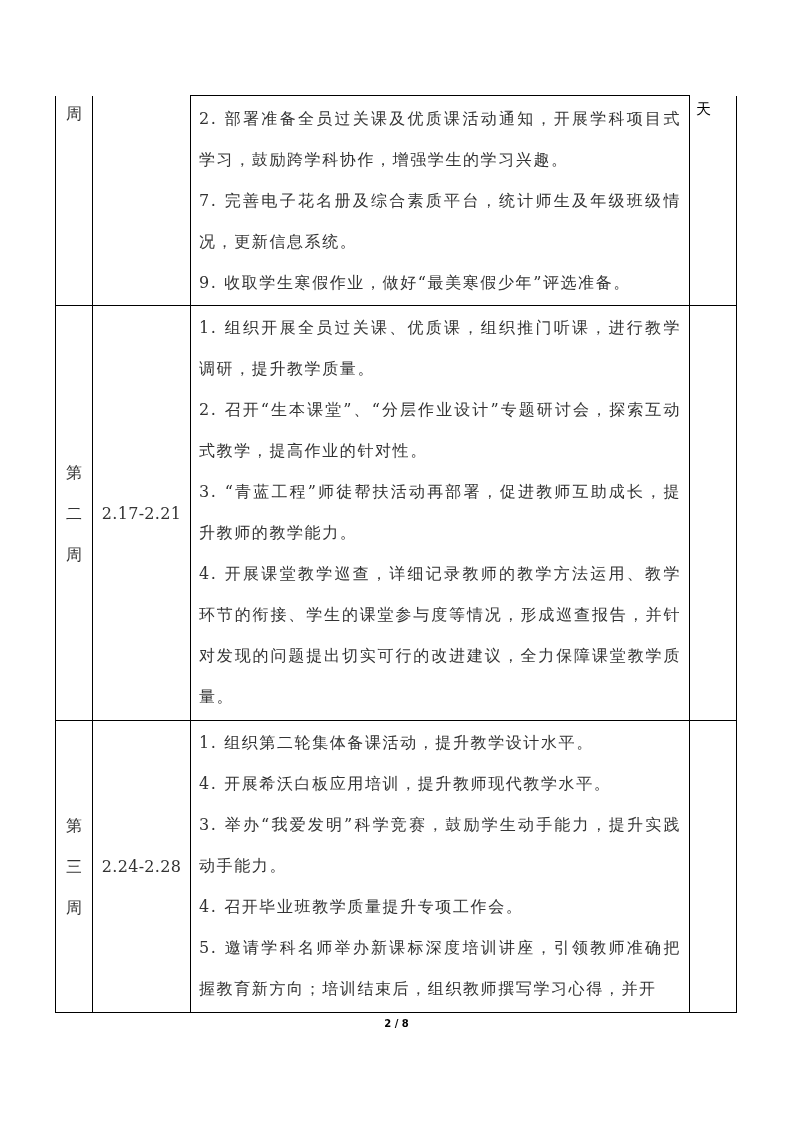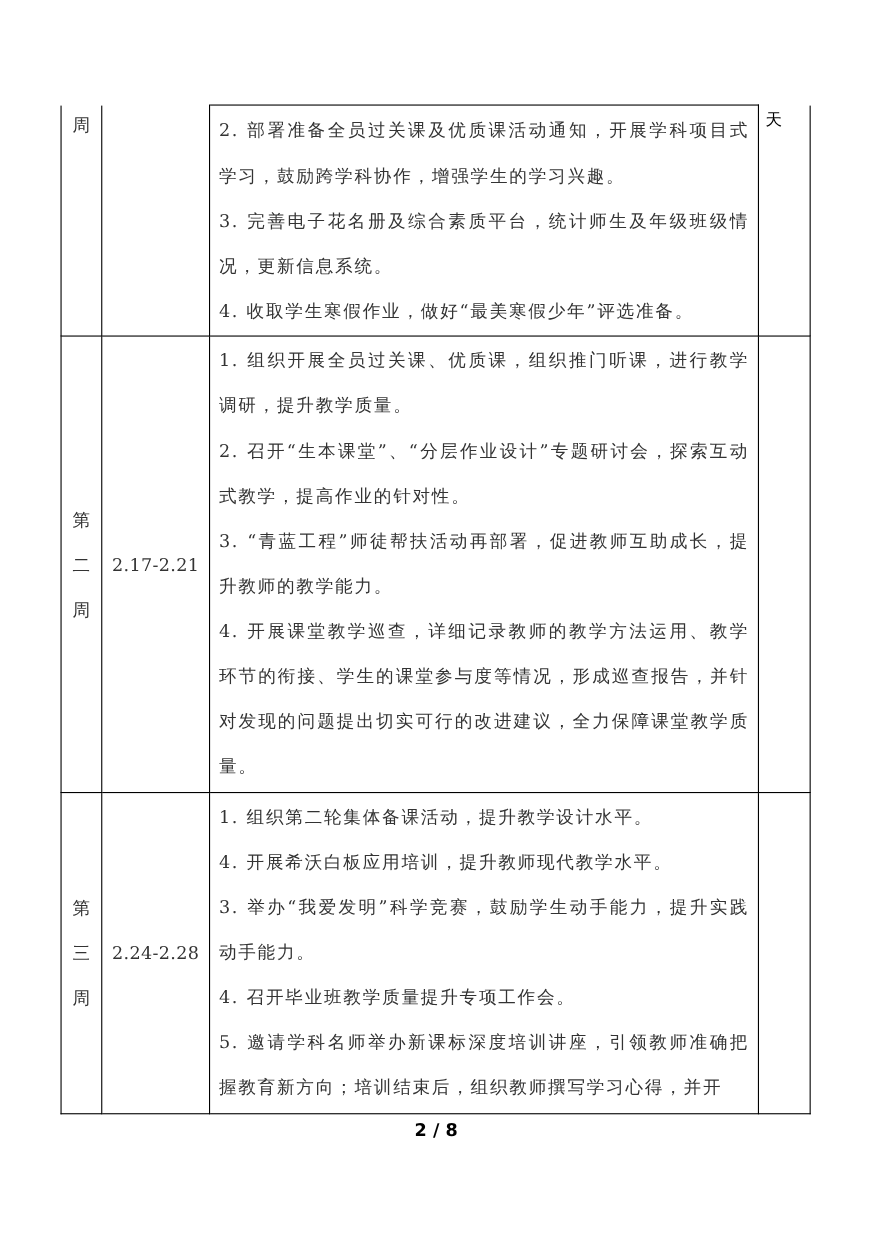"3. 完善电子花名册及综合素质平台，统计师生及年级班级情况，更新信息系统。" p { text: 3 -> 7 }
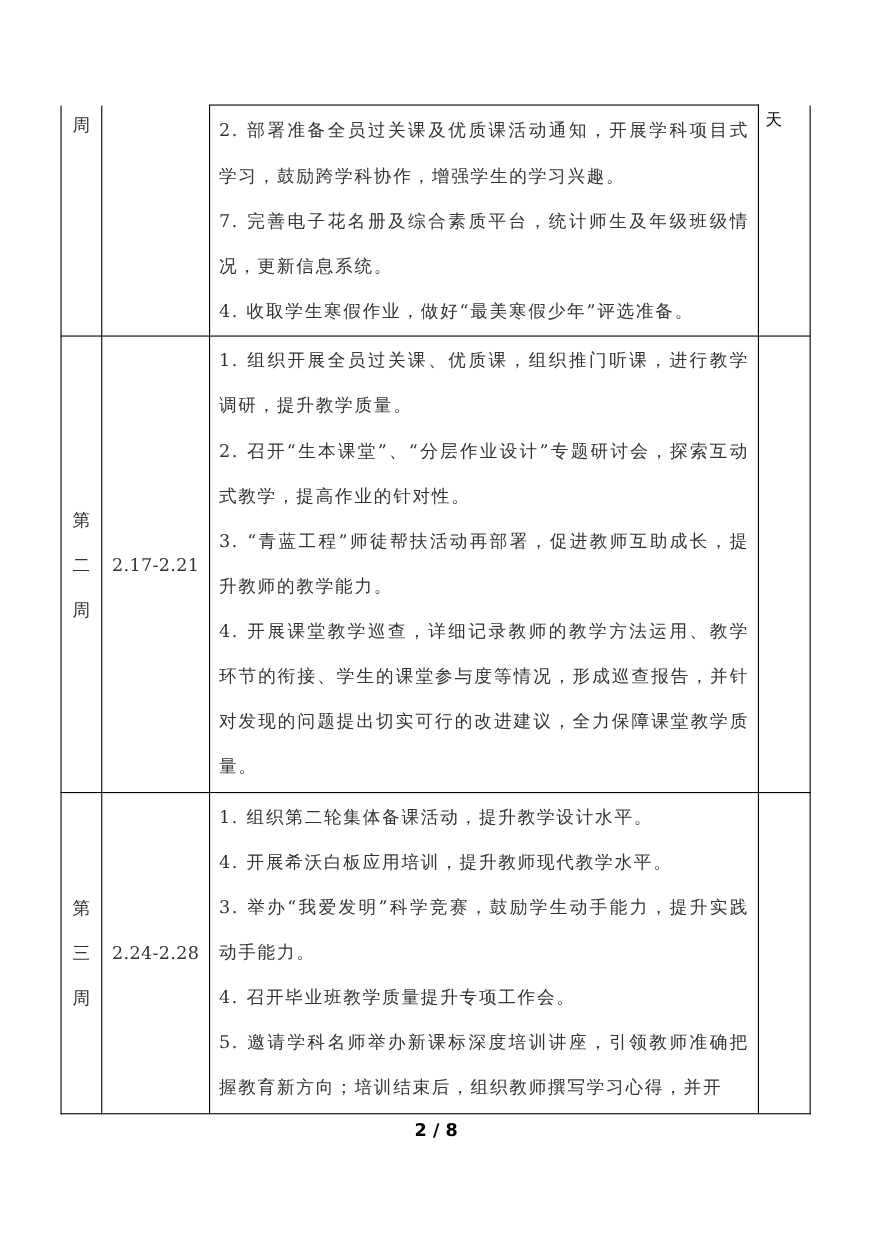"4. 收取学生寒假作业，做好“最美寒假少年”评选准备。" p { text: 4 -> 9 }
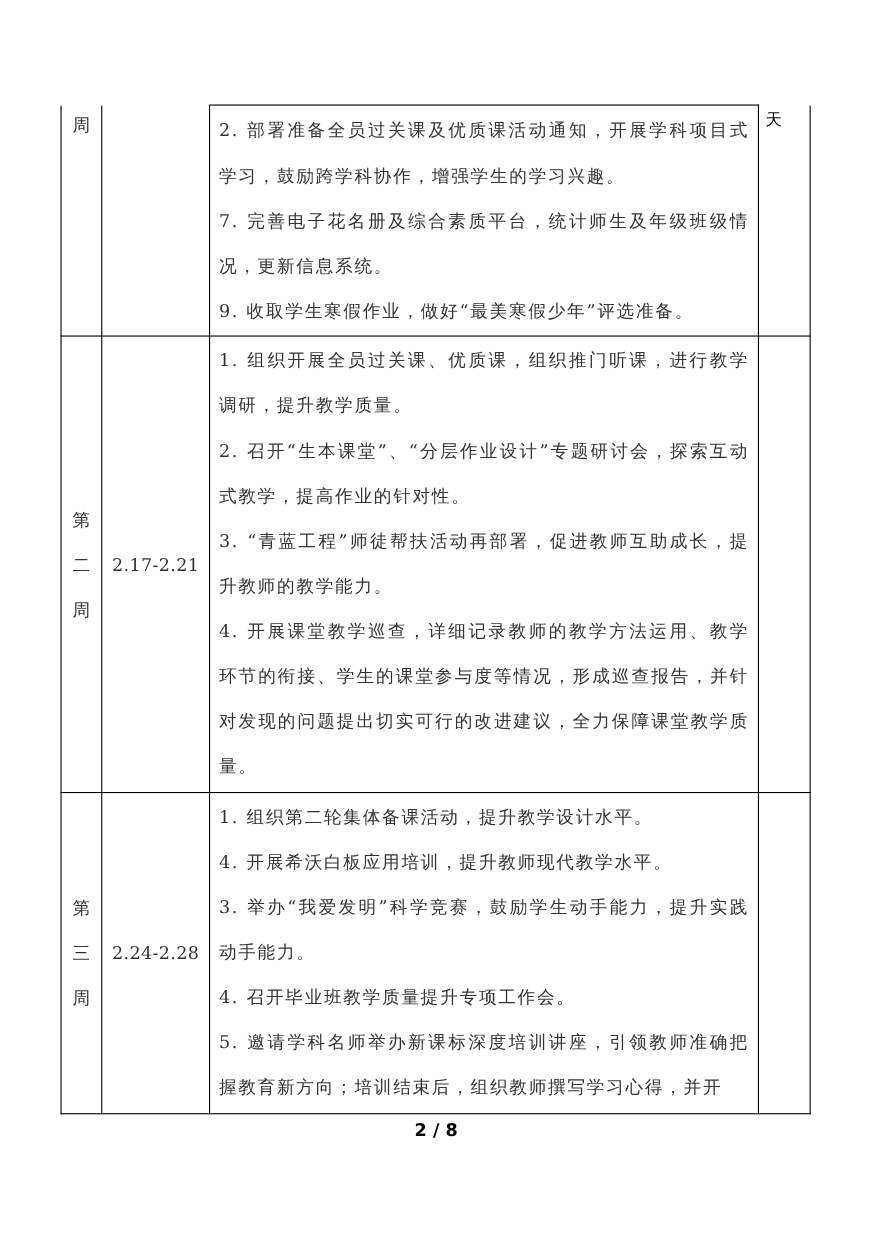"2 / 8" .pagenum { font-size: 16px -> 10px }
